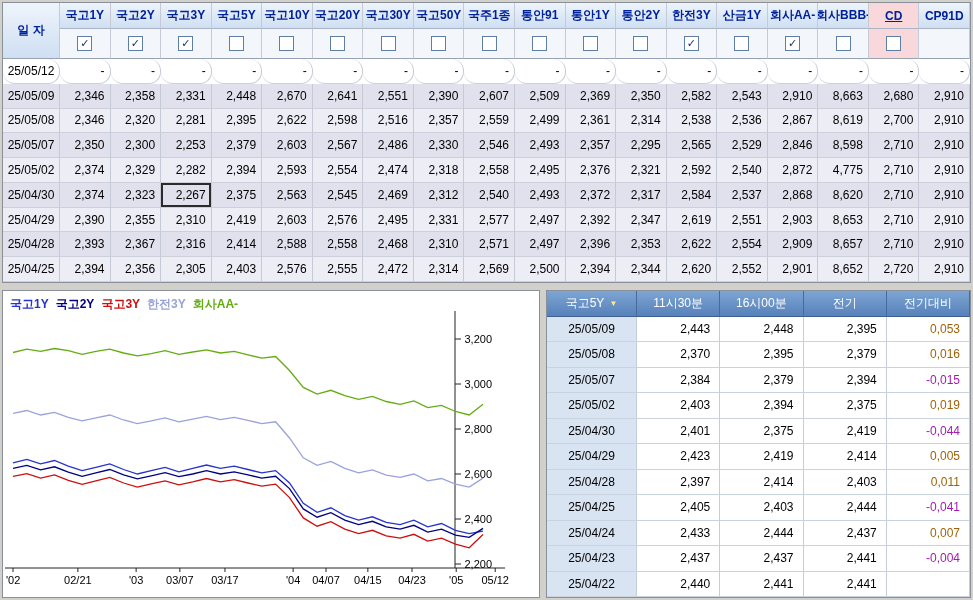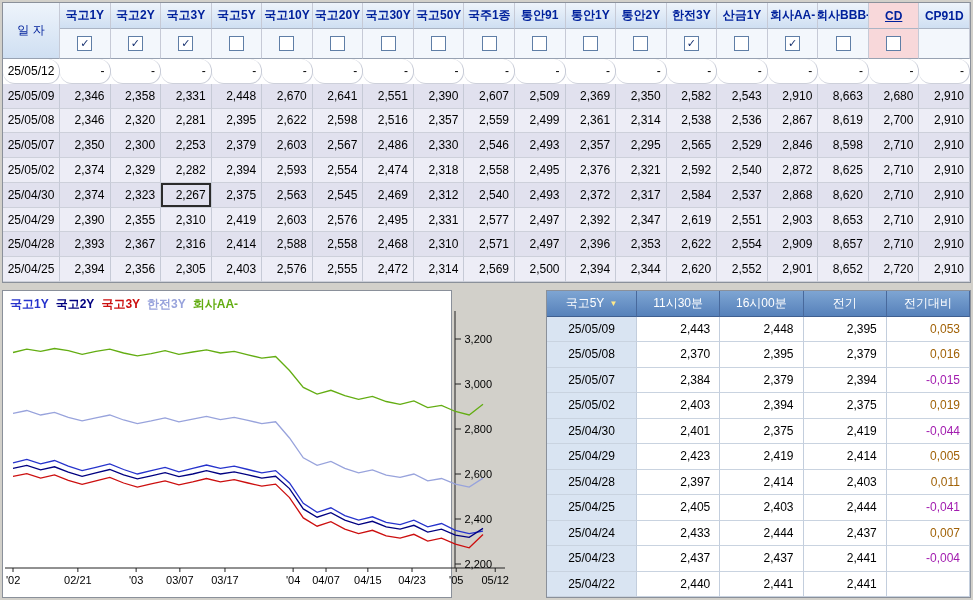"일 자" #topTable .corner { font-weight: normal -> bold }
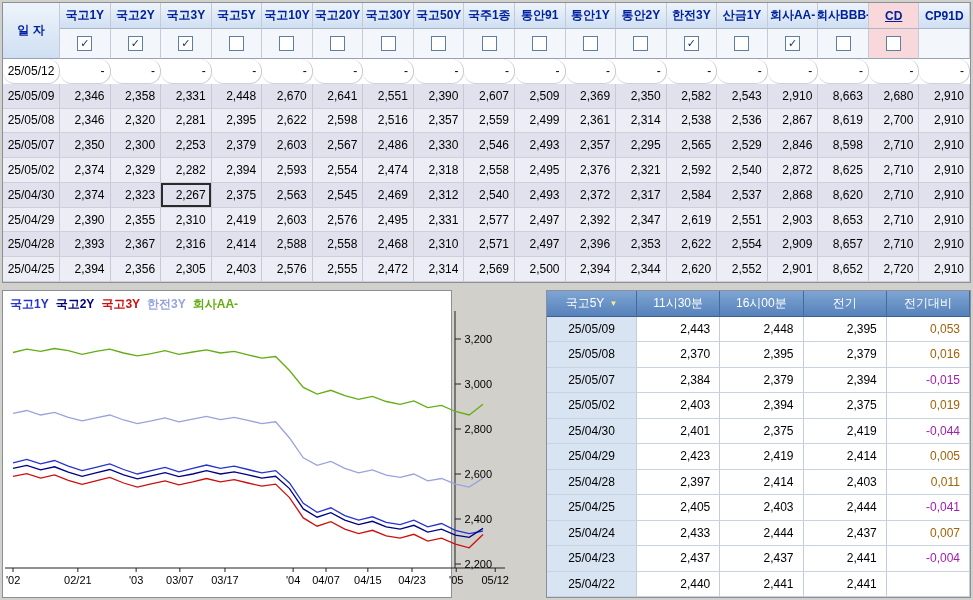"8,625" div.c { text: 8,625 -> 4,775 }
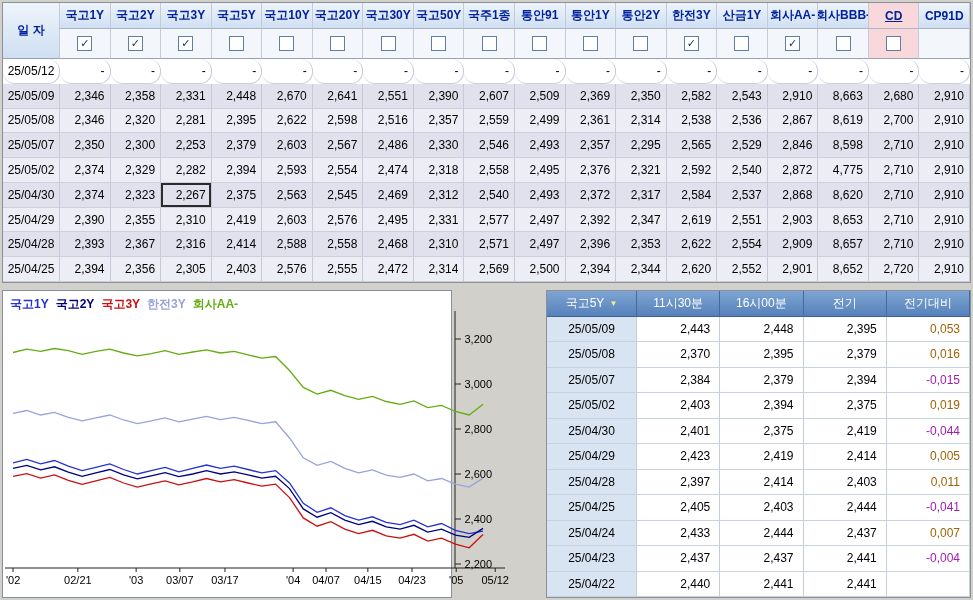"국고1Y 국고2Y 국고3Y 한전3Y 회사AA-" #chartPanel { width: 450px -> 538px }
